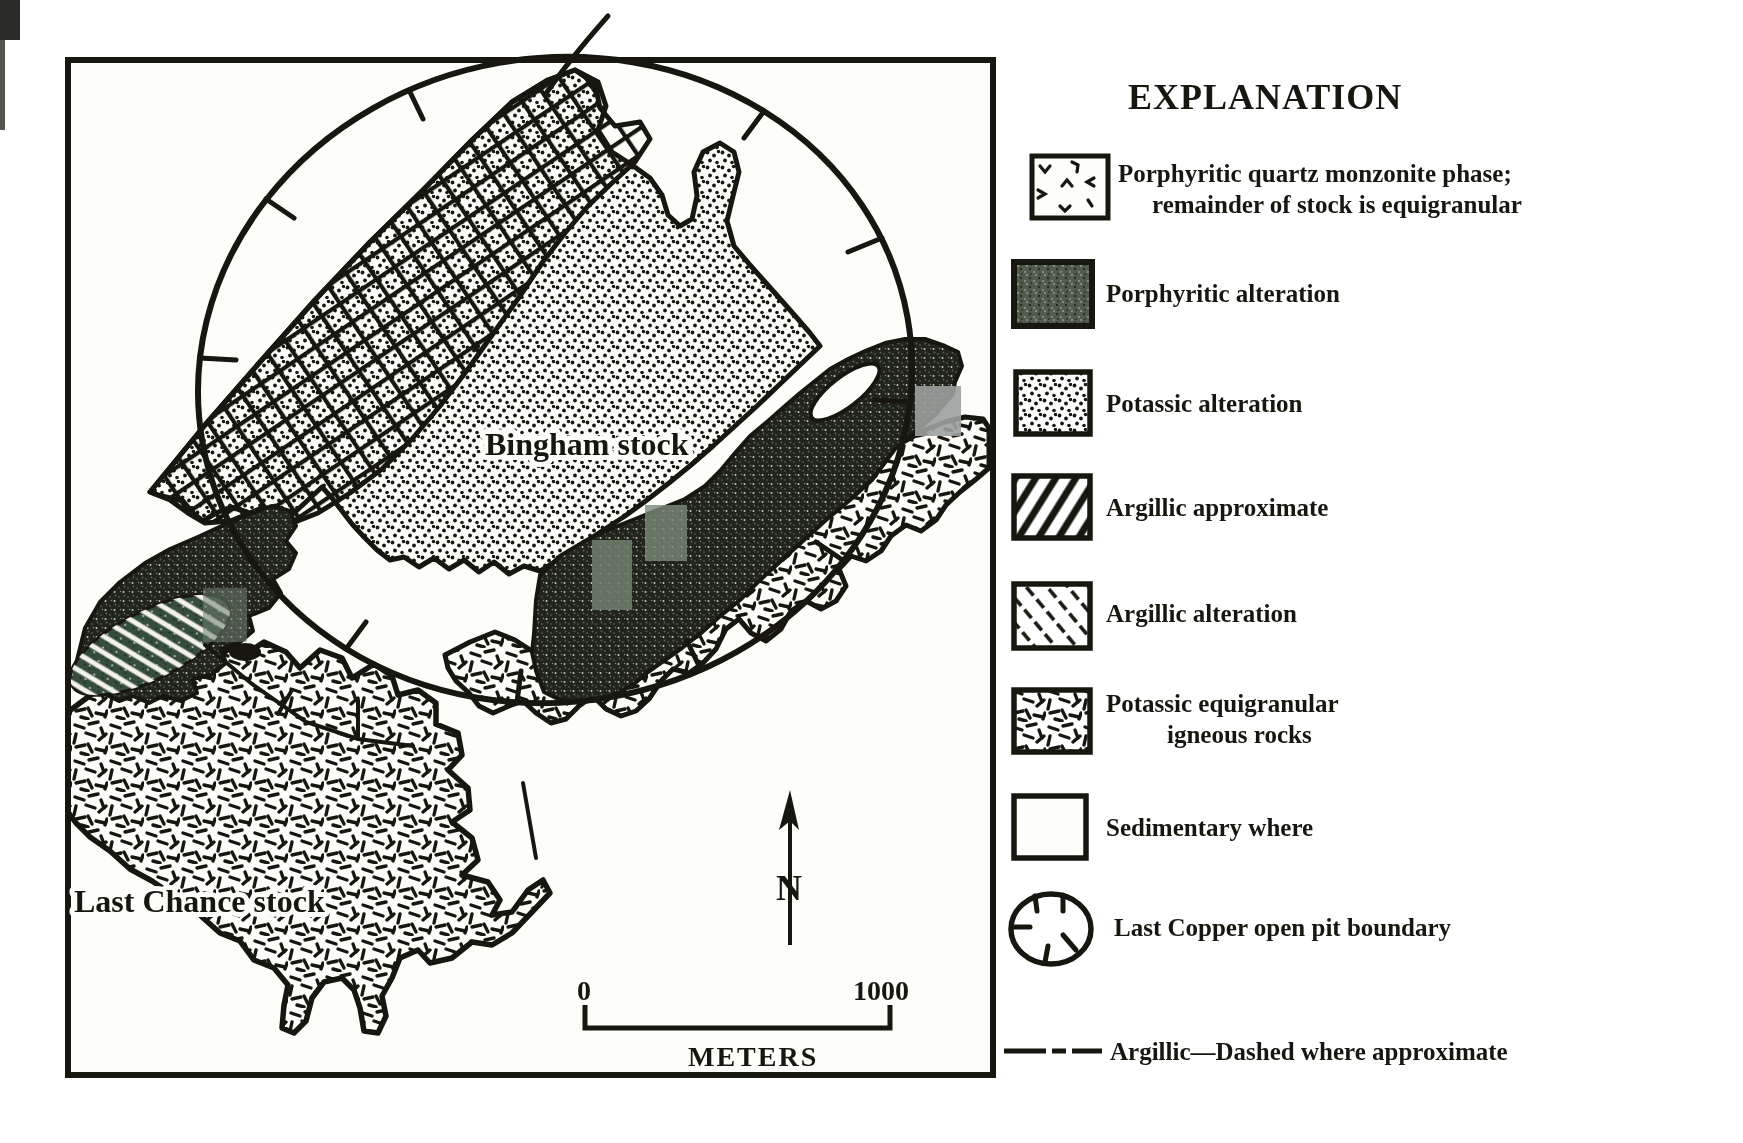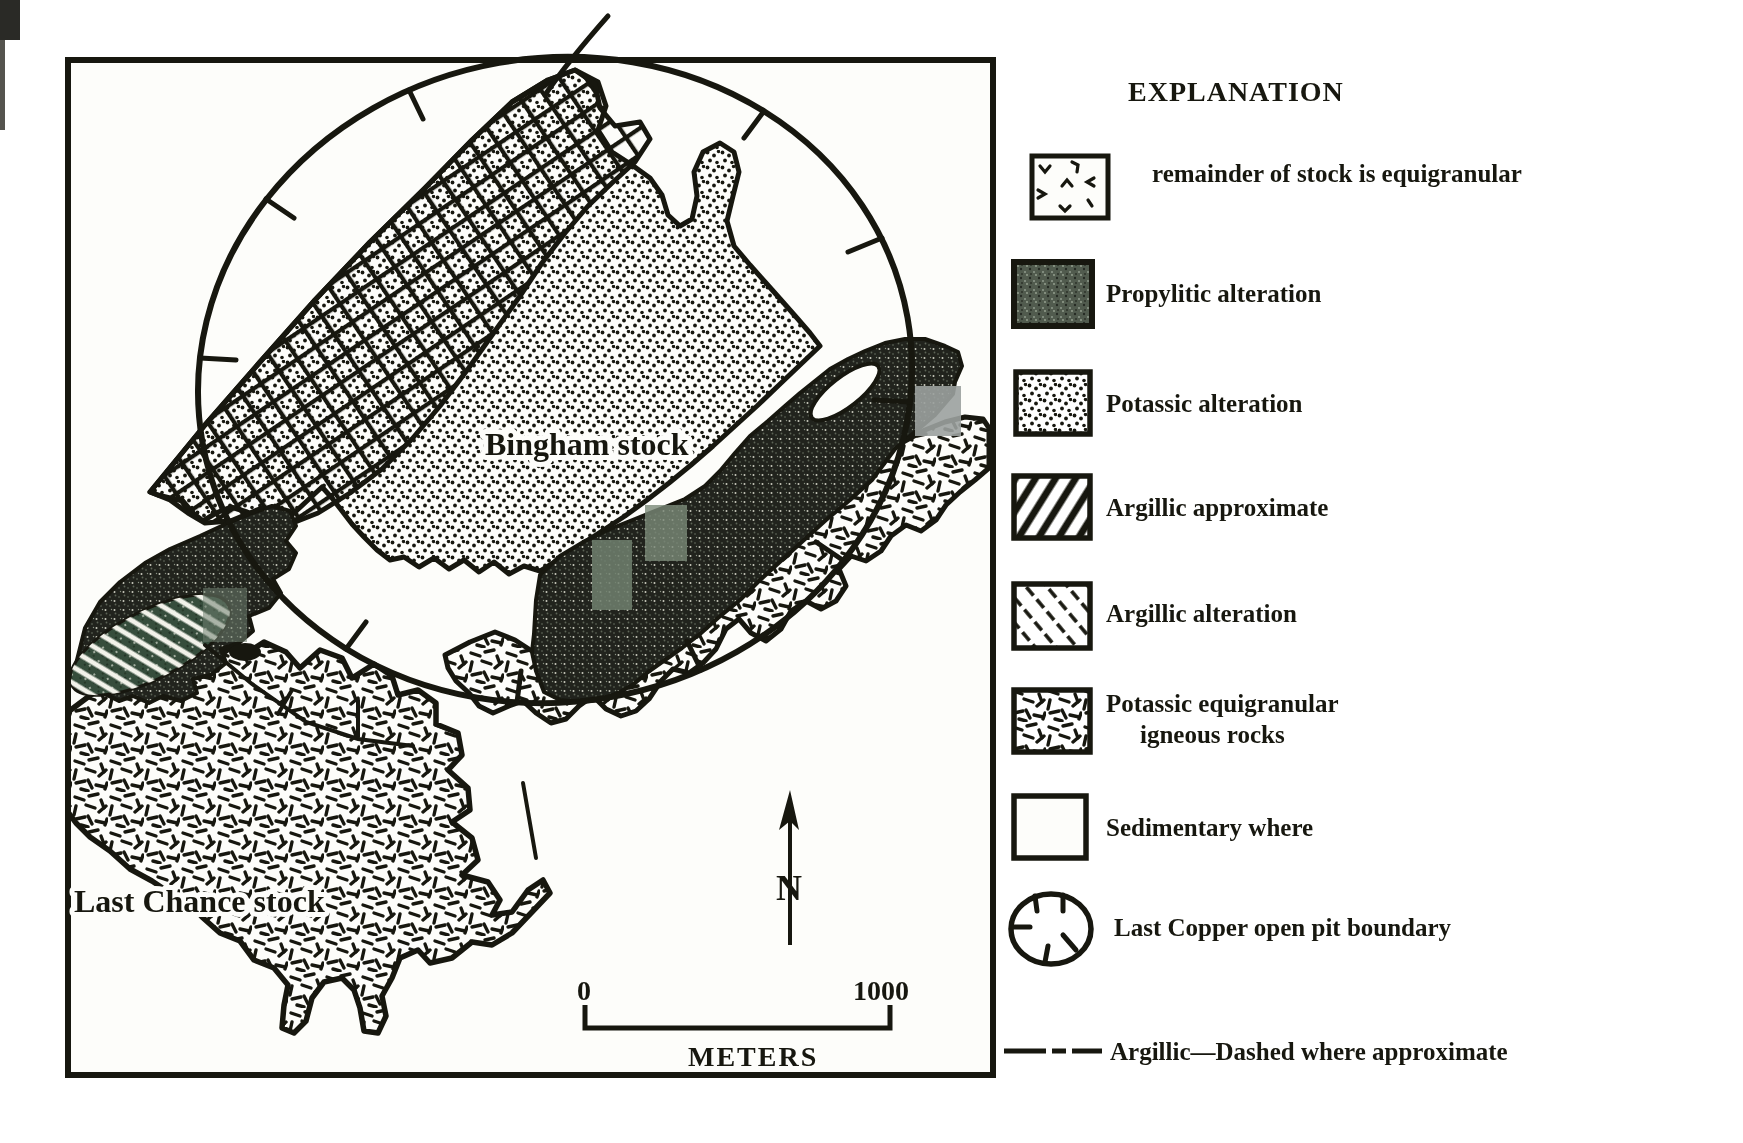"EXPLANATION" .legend-title { font-size: 28px -> 36px }
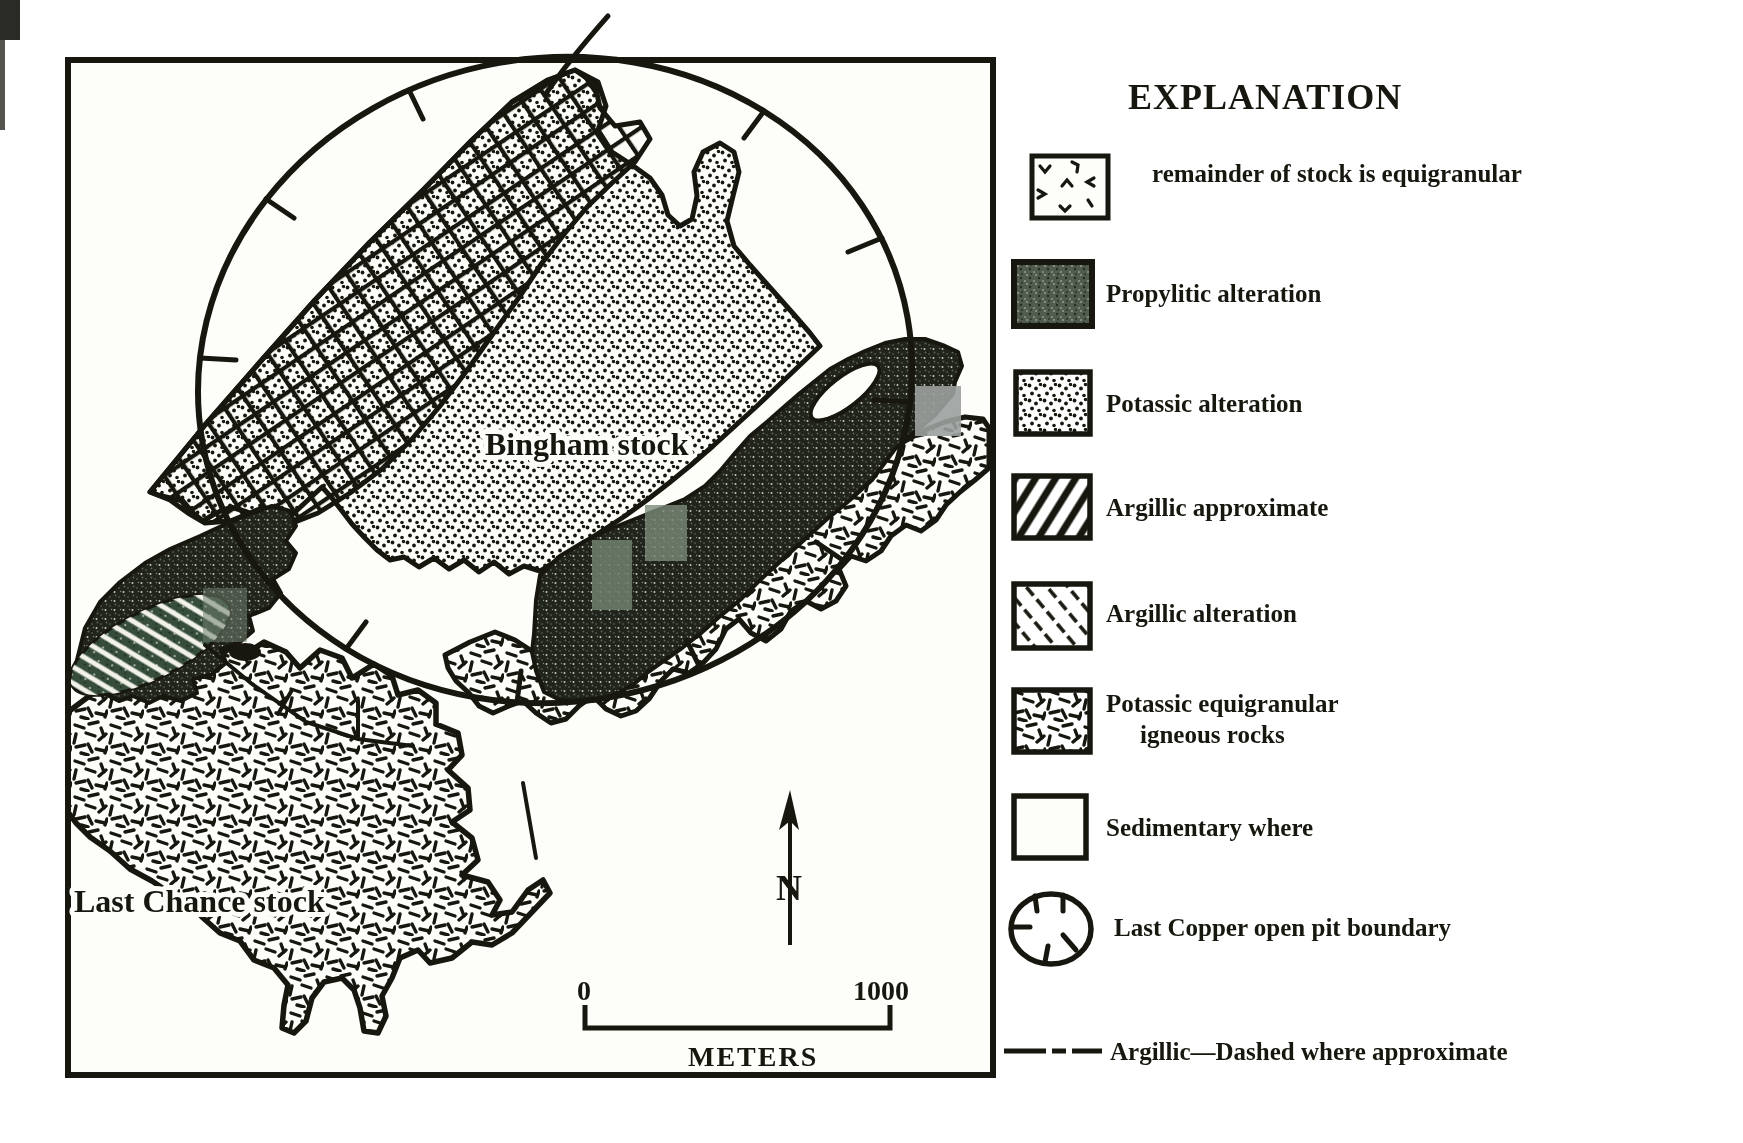"Porphyritic quartz monzonite phase;" span { html: none -> <span>Porphyritic quartz monzonite phase;</span> }
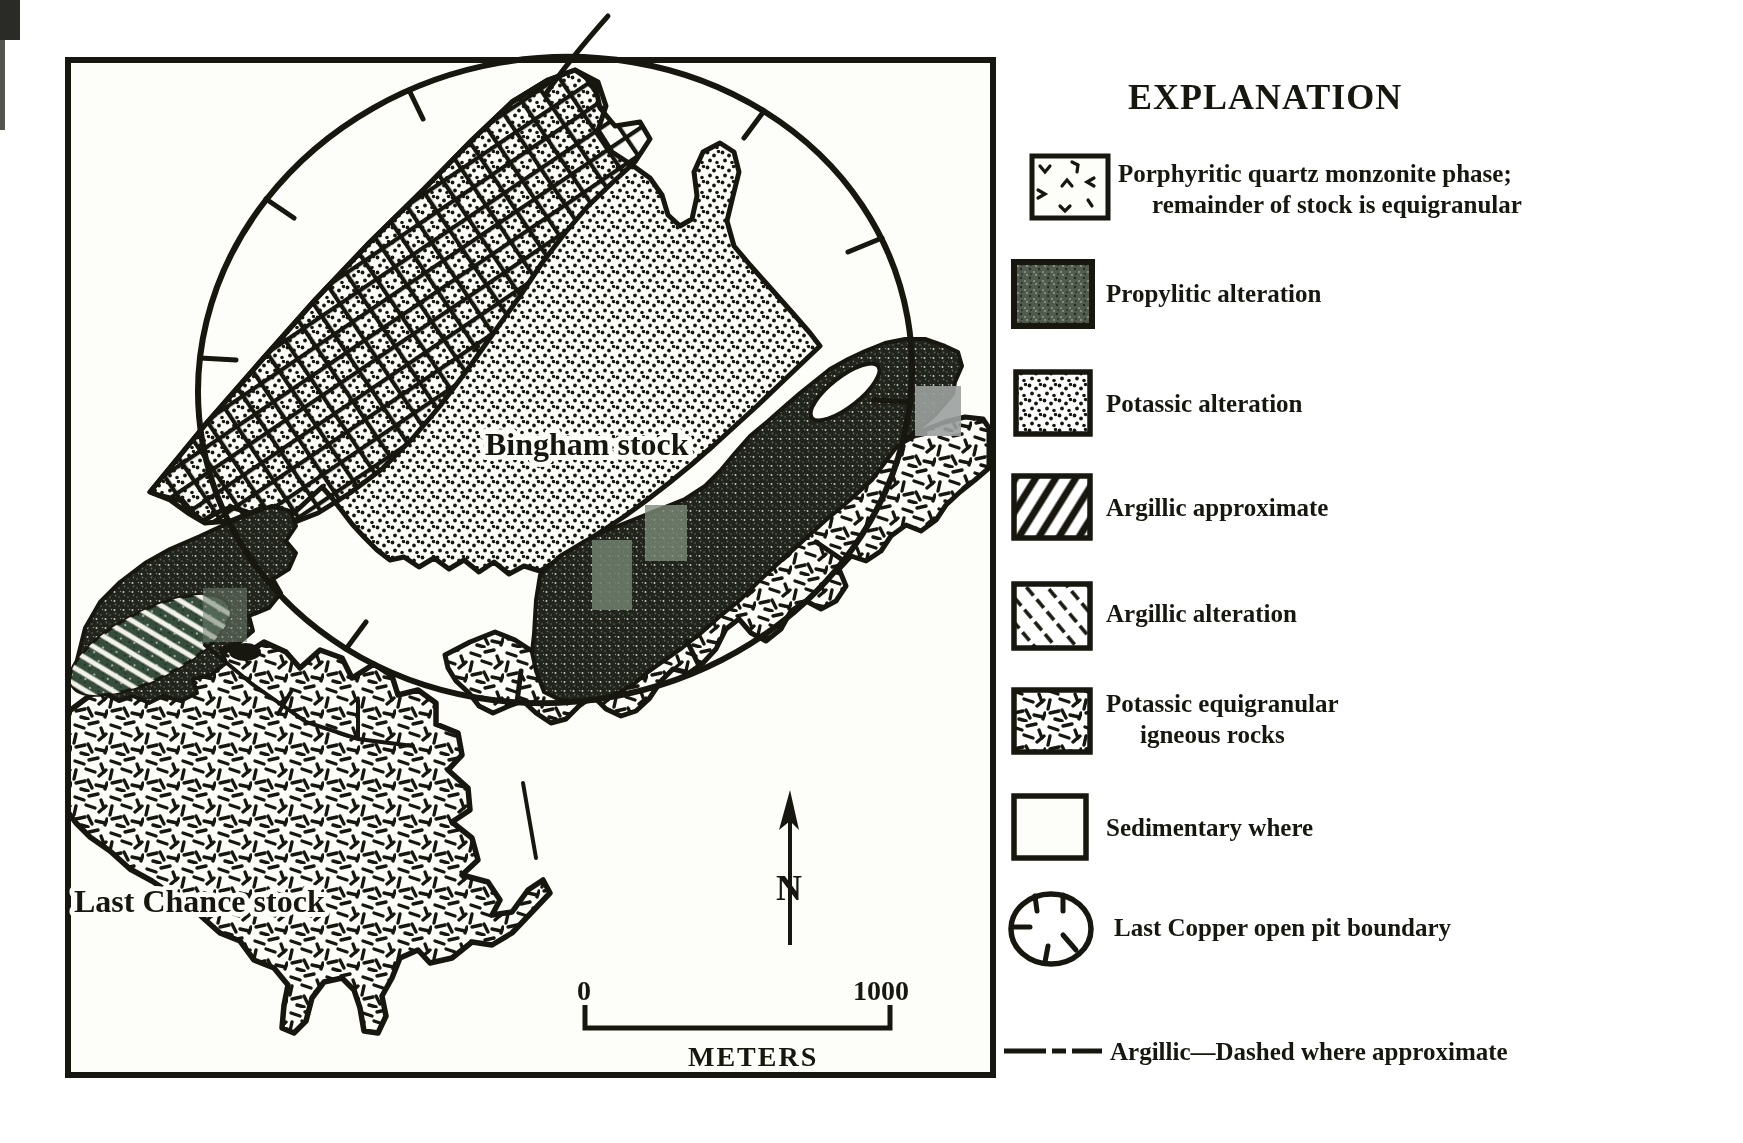"remainder of stock is equigranular" .legend-label .line2 { text-align: none -> center }
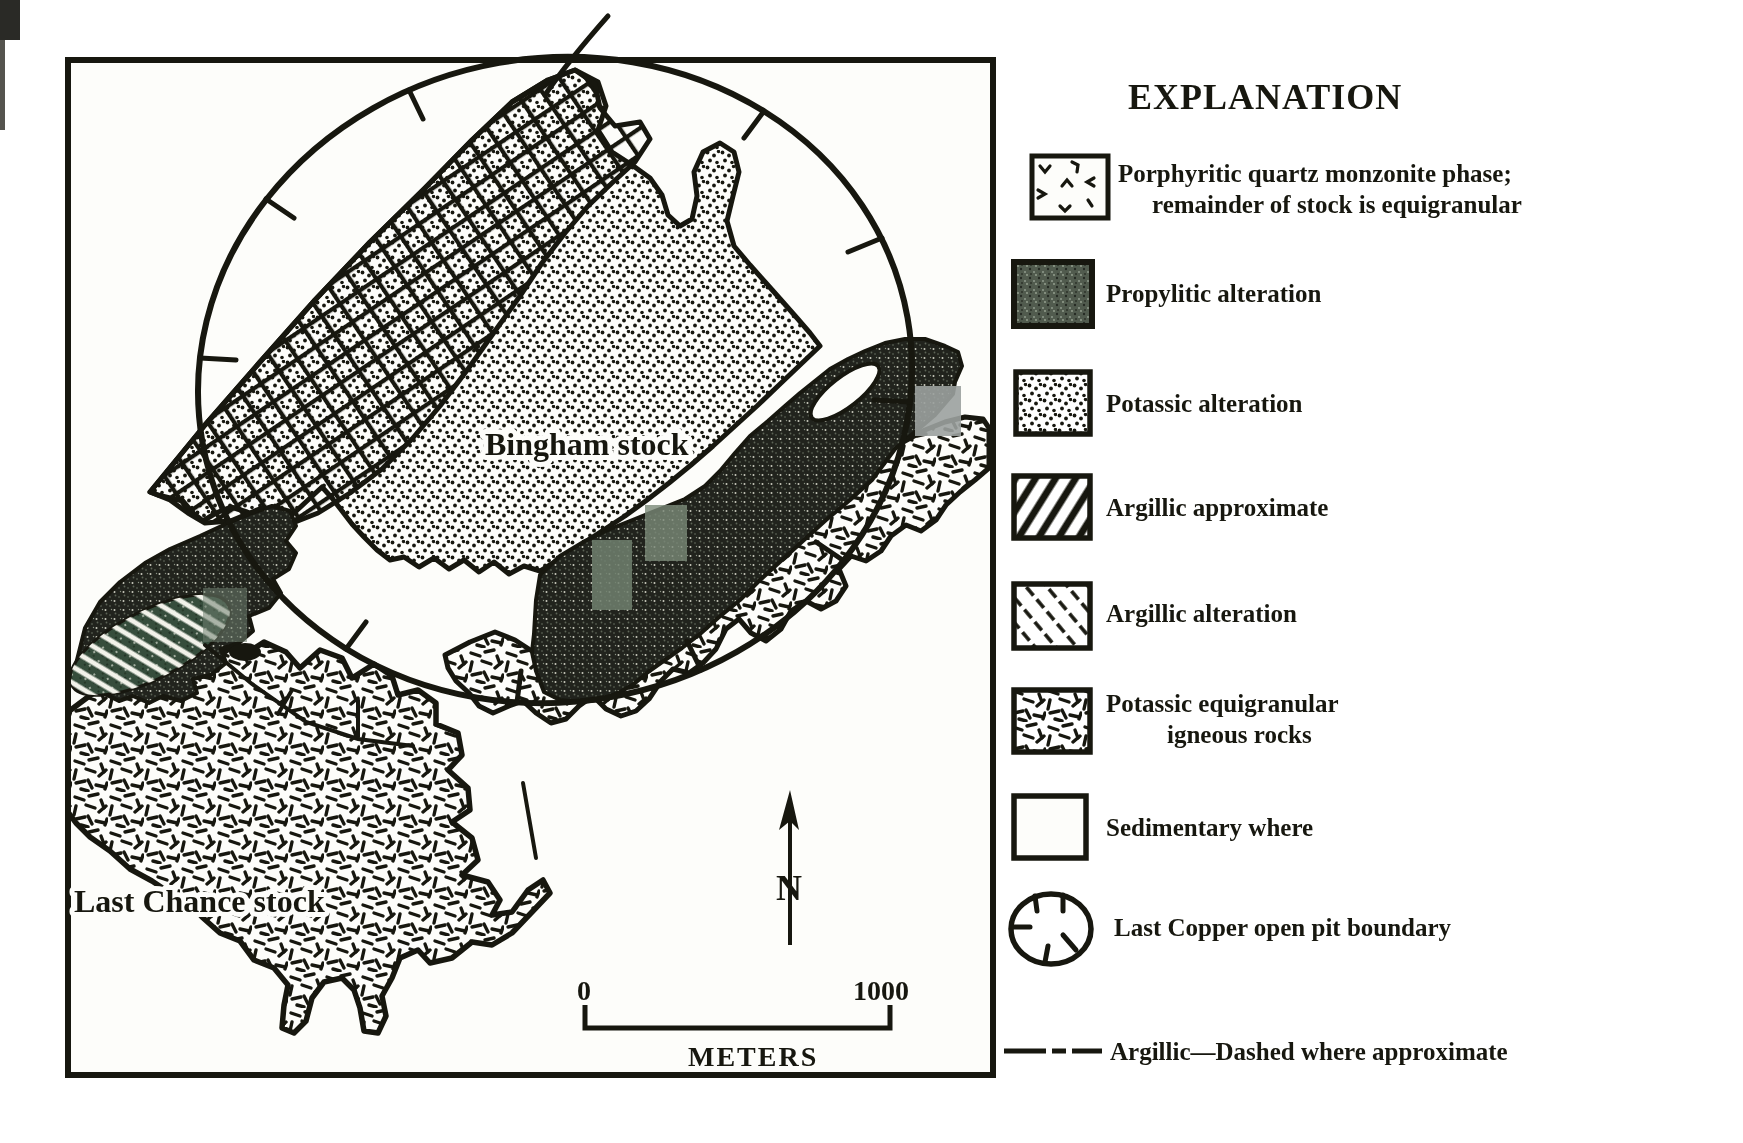"Propylitic alteration" span { text: Propylitic -> Porphyritic }
